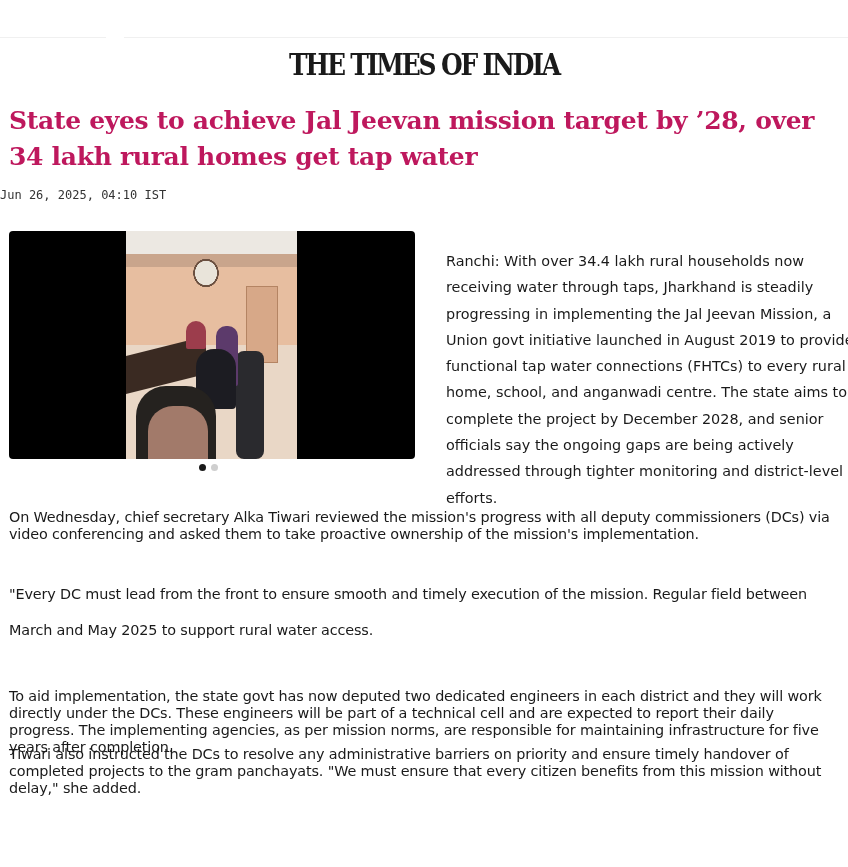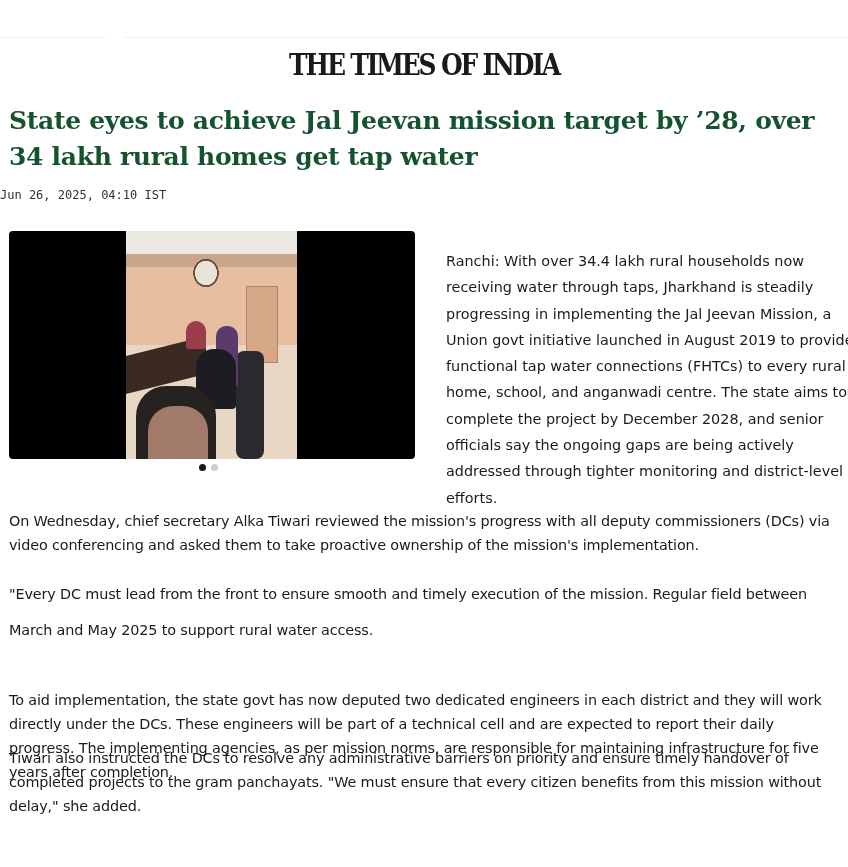"State eyes to achieve Jal" .headline { color: #14532d -> #be185d }
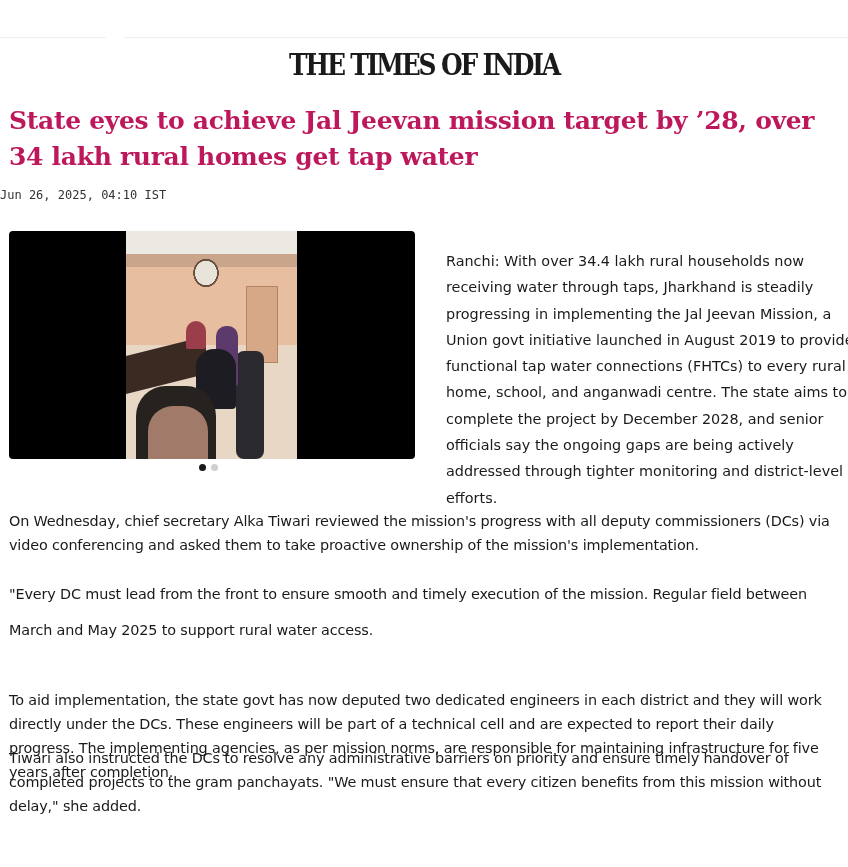"On Wednesday, chief secretary Alka" .para { line-height: 24px -> 17px }
